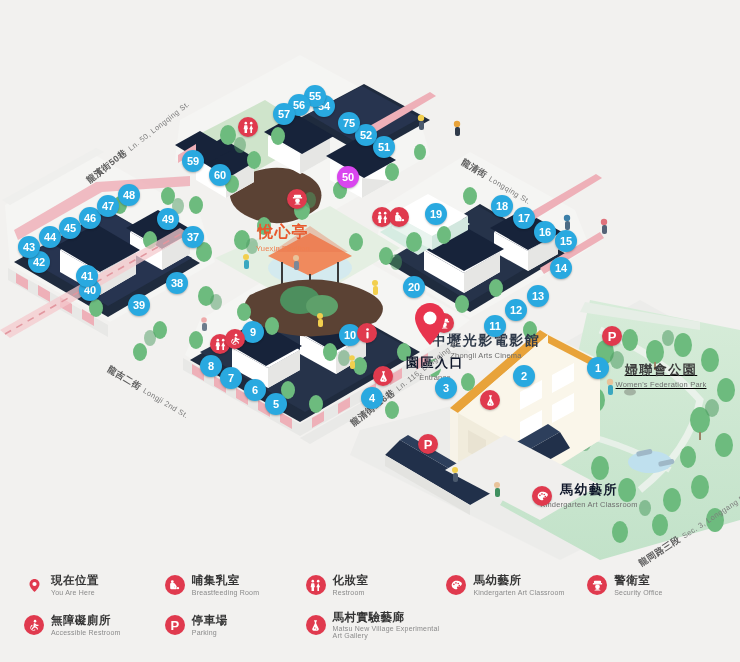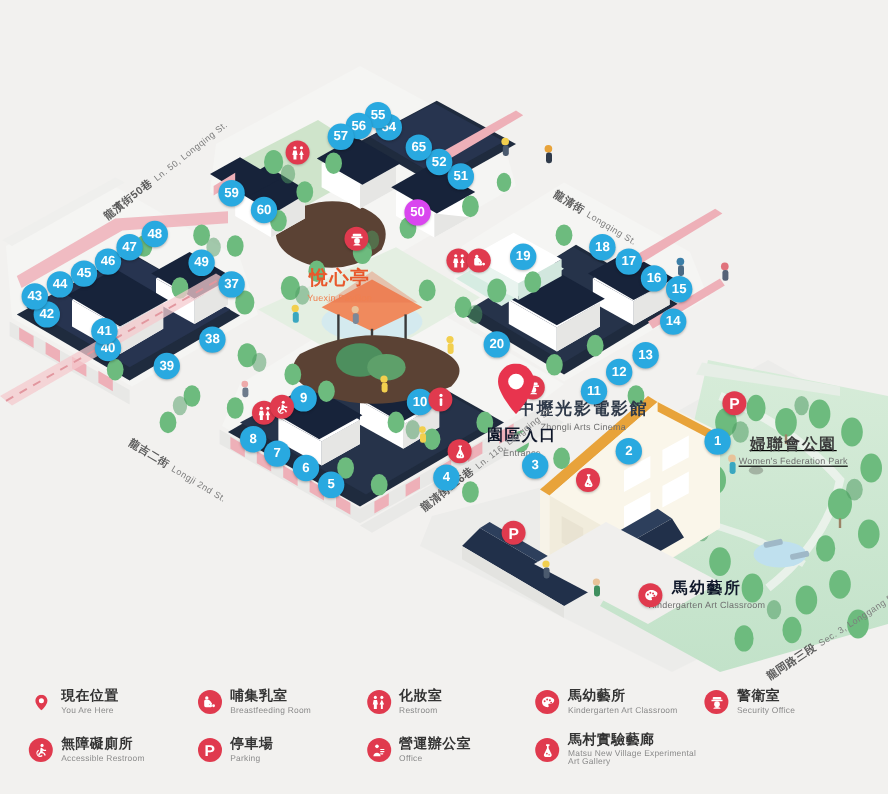"65" div.marker { text: 65 -> 75 }
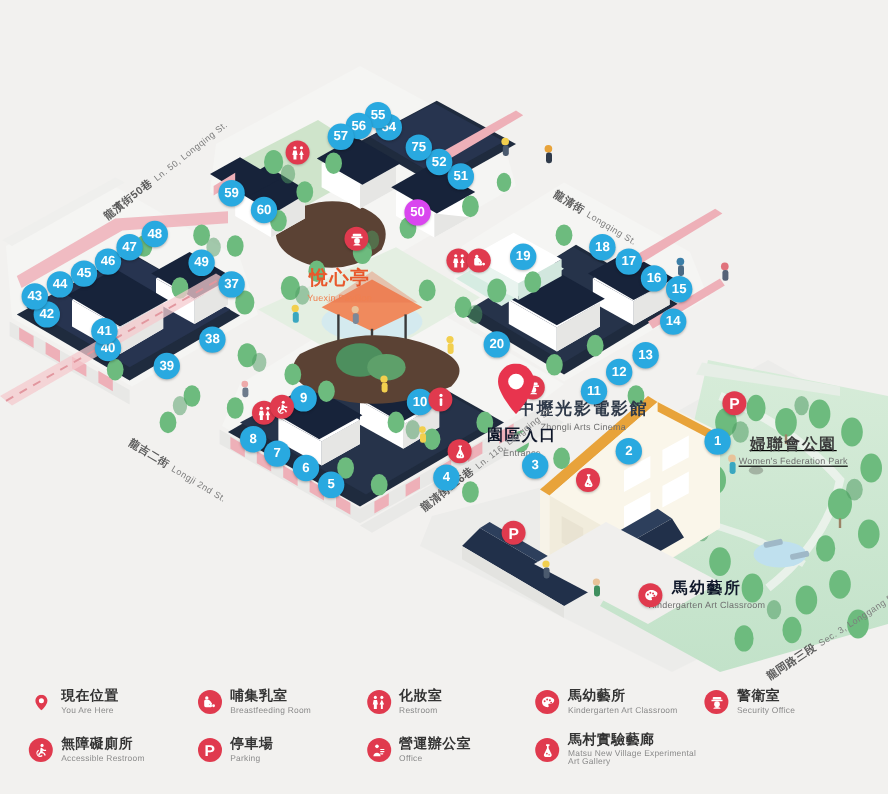"營運辦公室" div.legend-item { html: <div> <div> <svg> <circle></circle> <path></path> <path></path> </svg> </div> <div> <div>營運辦公室</div> <div>Office</div> </div> </div> -> none }
